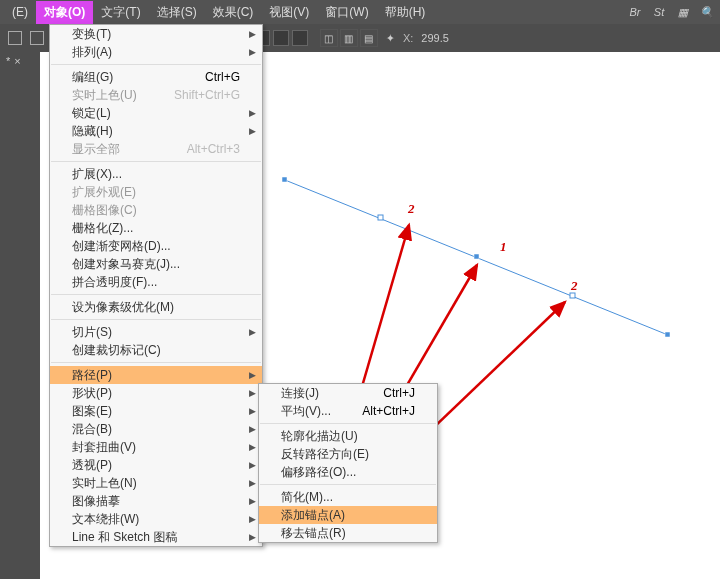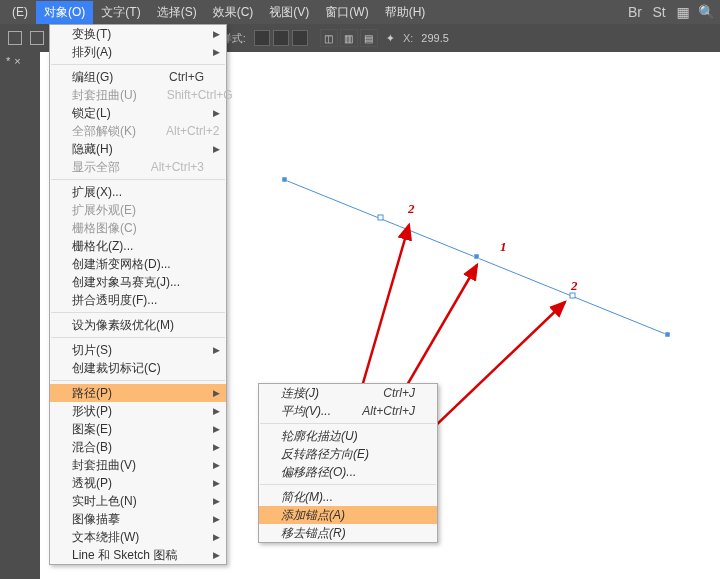"对象(O)" .menubar-item.active { background: #3b82f6 -> #d946ef; font-weight: none -> bold }
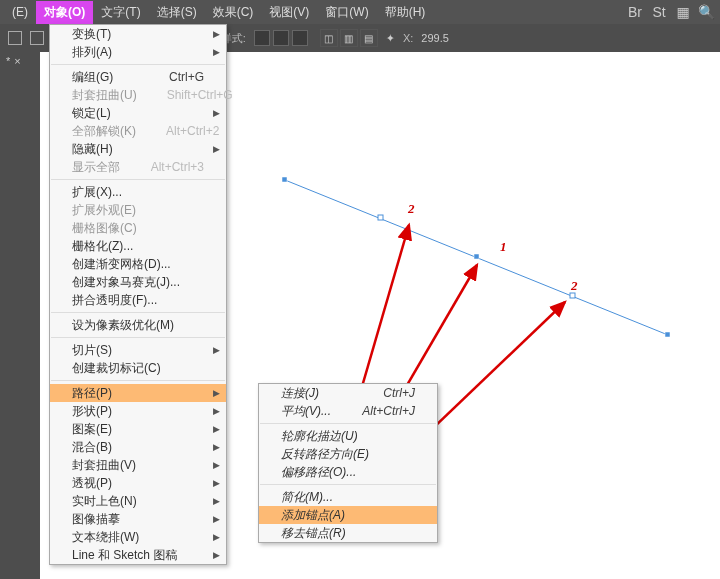"Br" .menubar-icons span { font-size: 14px -> 11px; font-style: none -> italic }
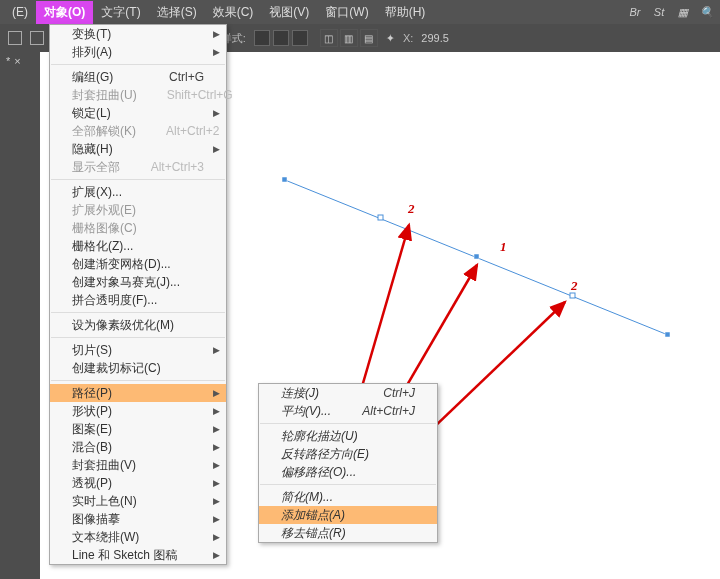"变换(T)" .main-menu { width: 178px -> 214px }
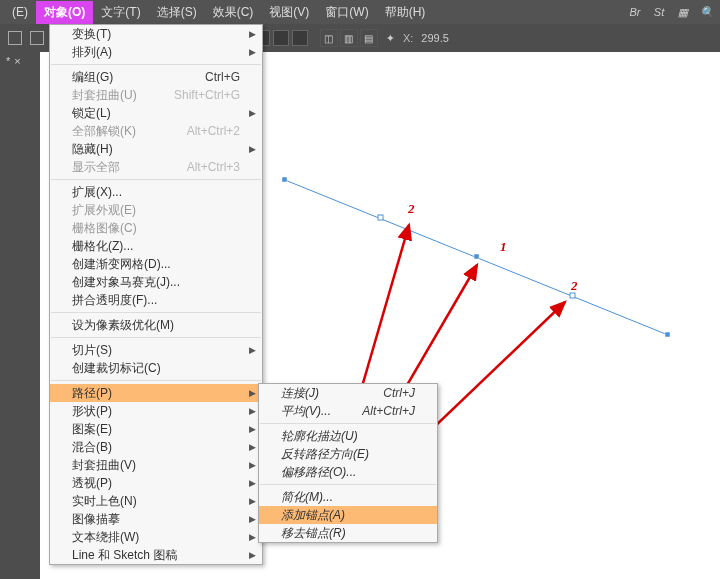"Ctrl+G" .menu-panel .row .shortcut { color: #404040 -> #000000 }
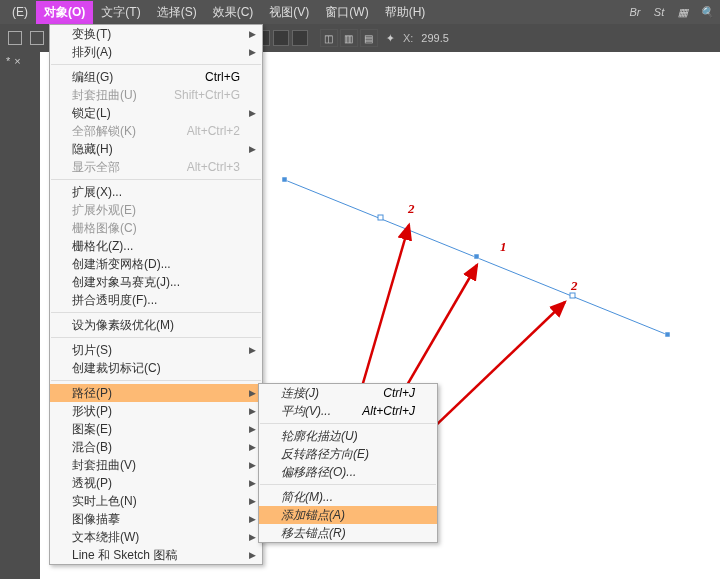"封套扭曲(U)" span { text: 封套扭曲 -> 实时上色 }
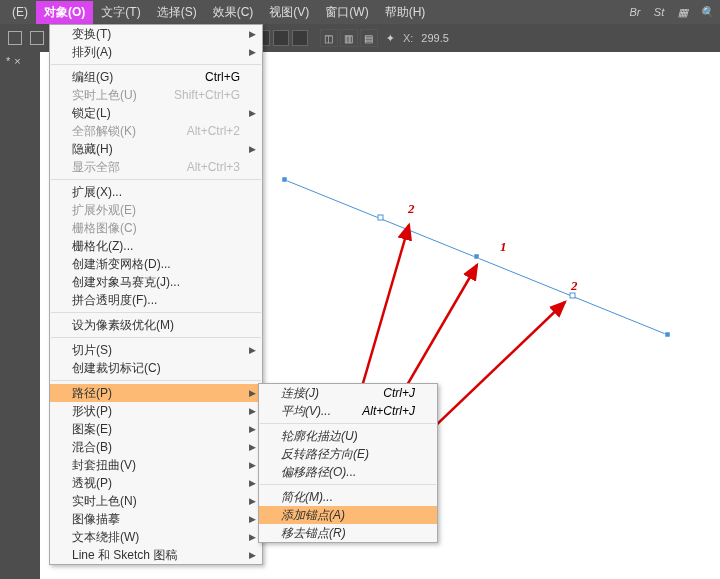"全部解锁(K)" div.row { html: <div> <span>全部解锁(K)</span> <span>Alt+Ctrl+2</span> </div> -> none }
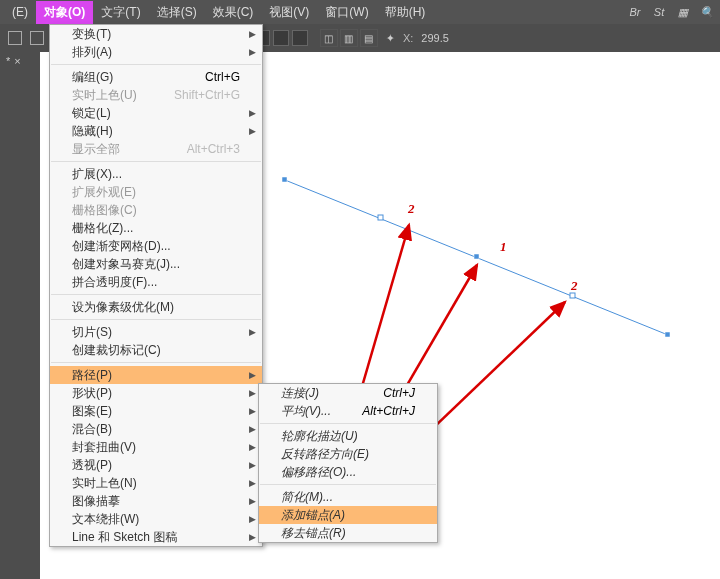"连接(J)" .sub-menu { font-style: italic -> none }
